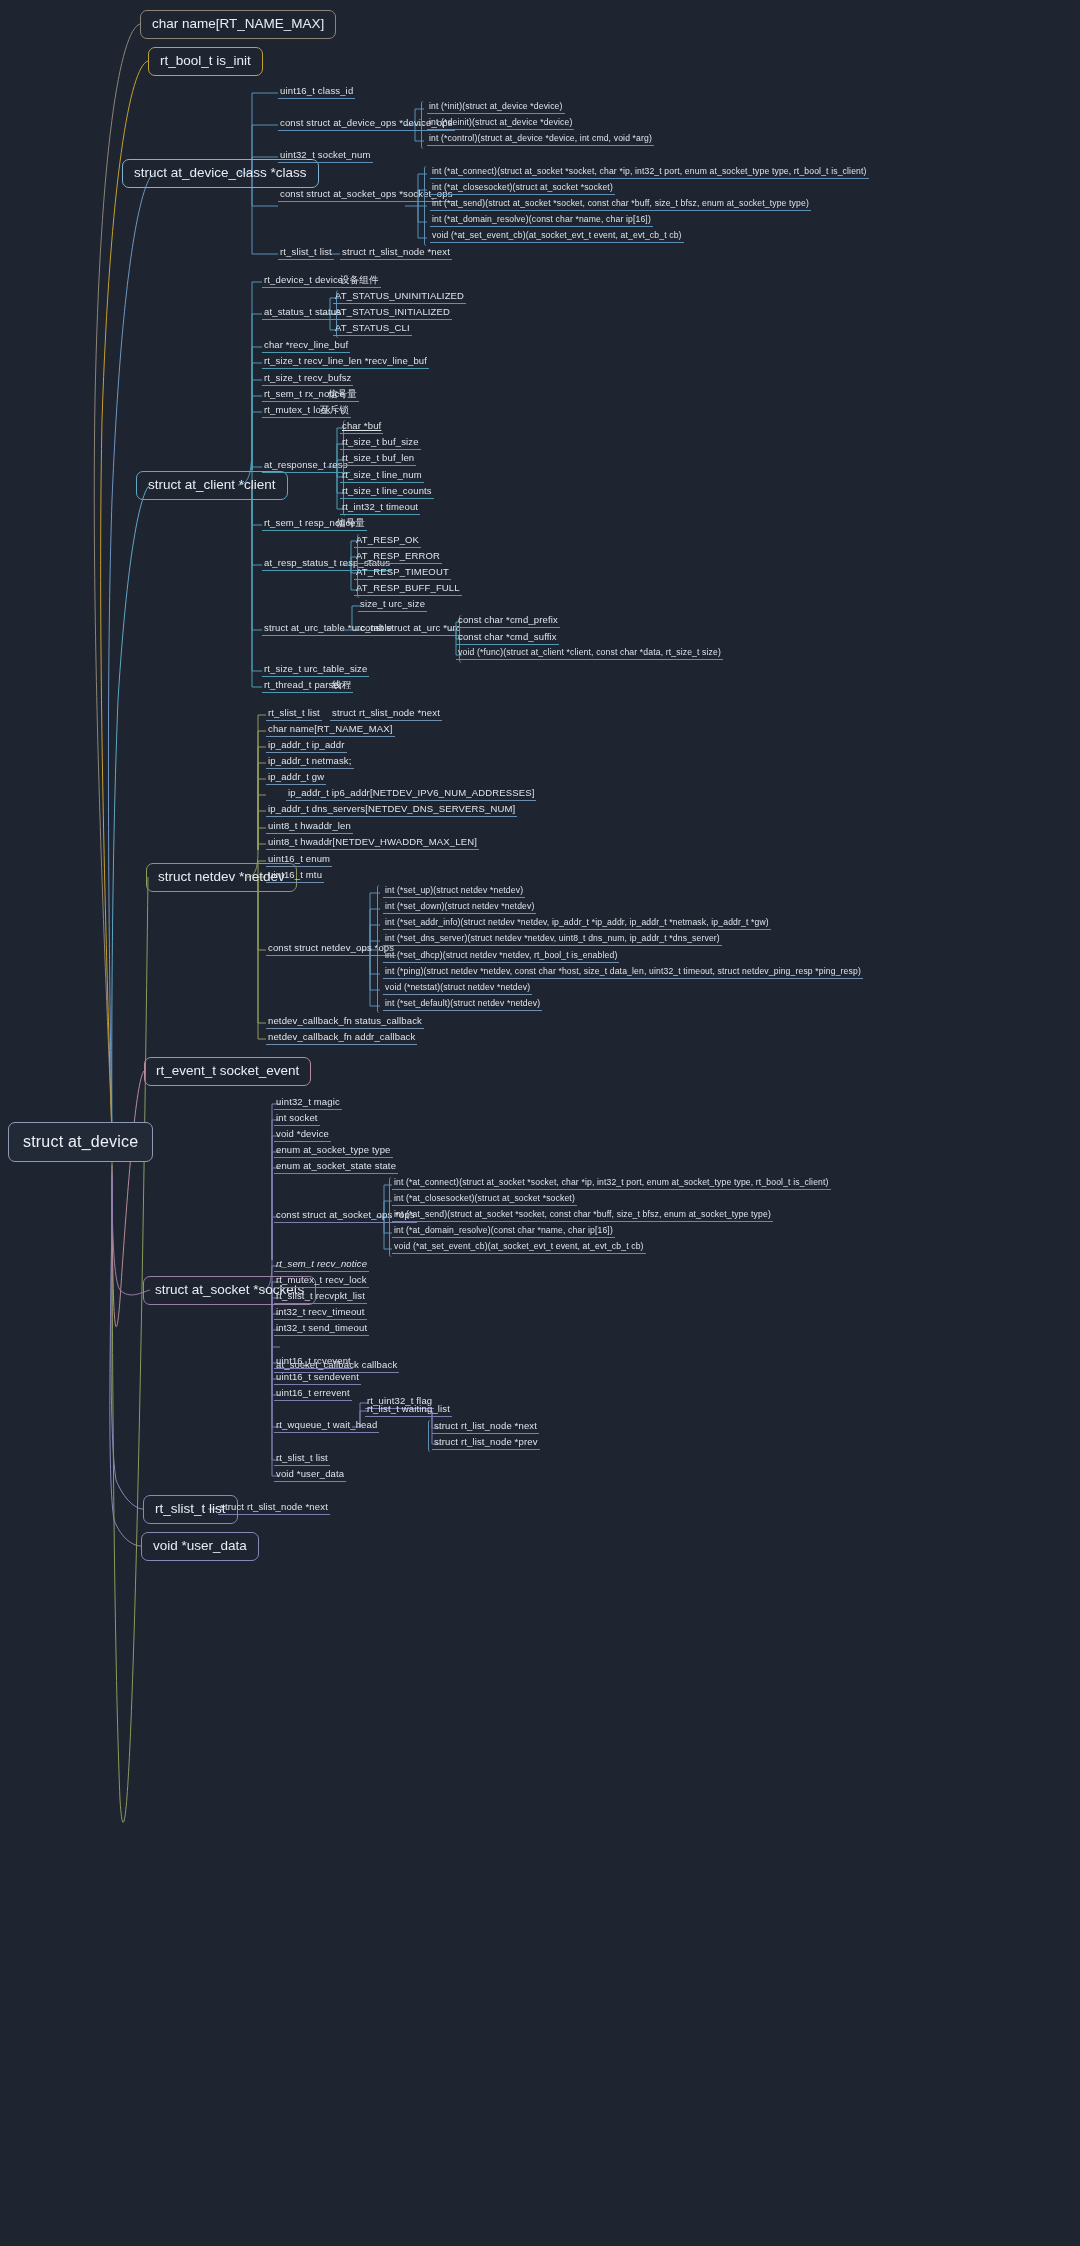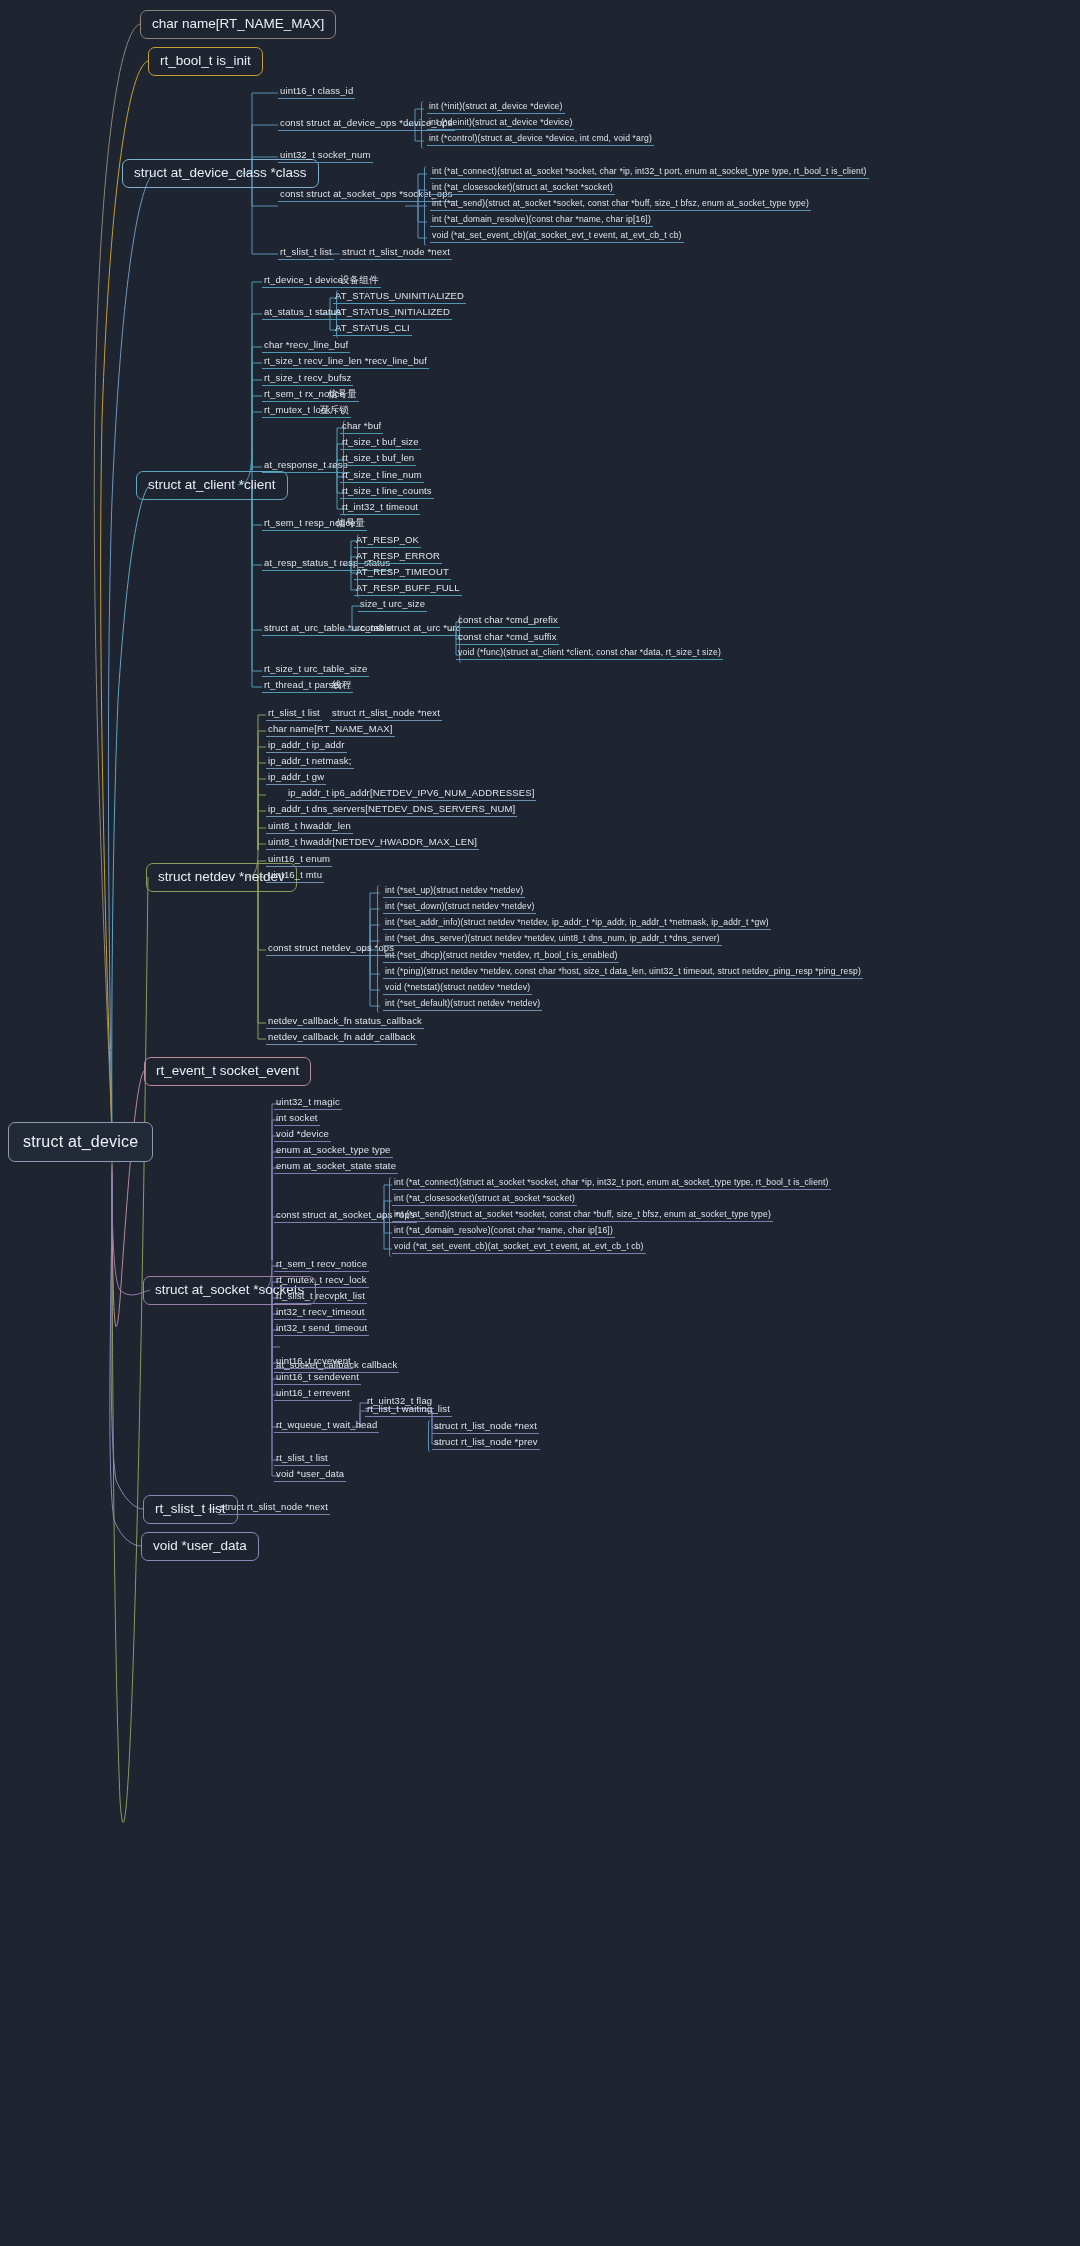"char *buf" div.node { text-decoration: none -> underline }
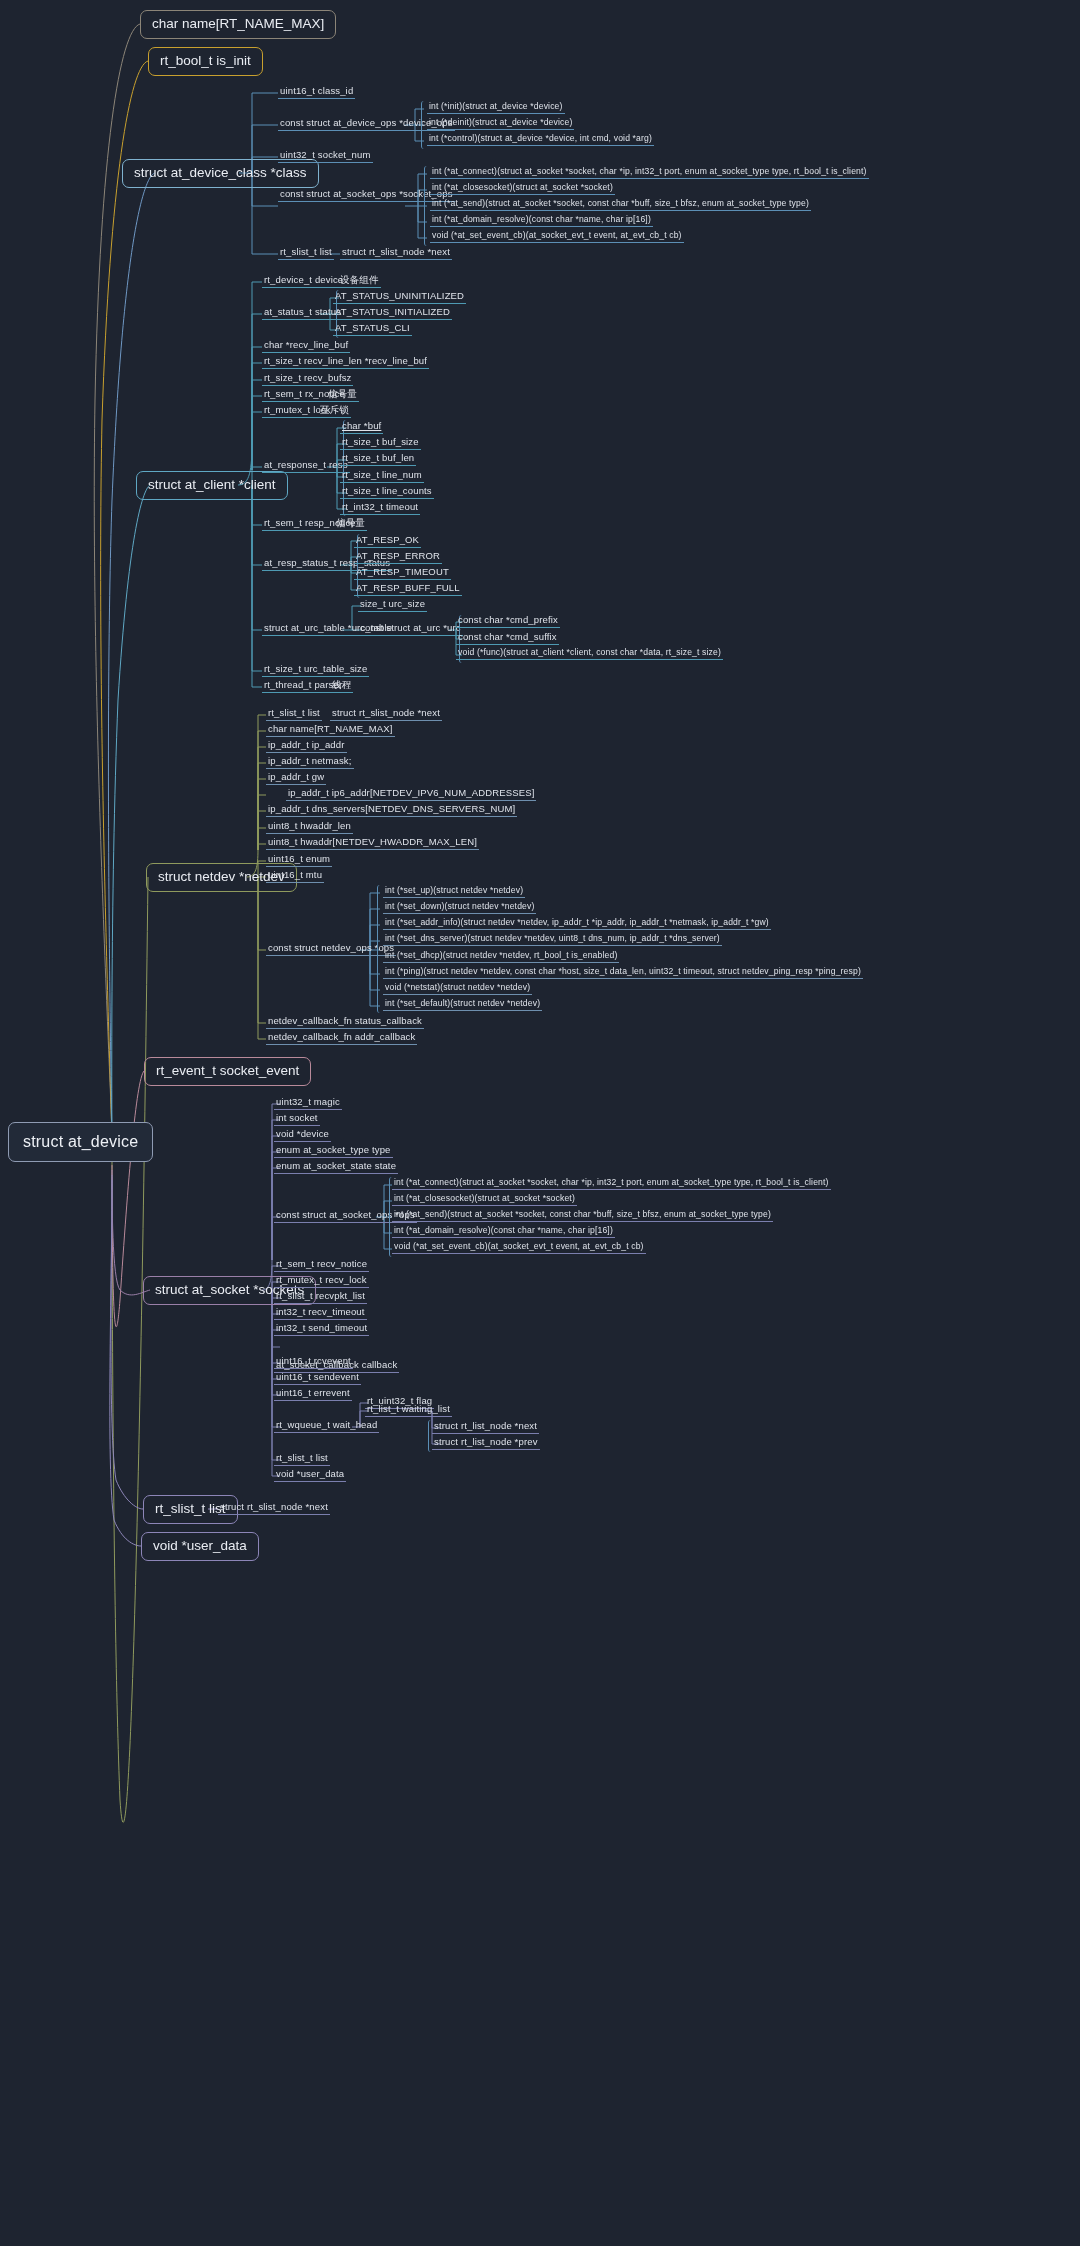"rt_sem_t recv_notice" div.node { font-style: none -> italic }
